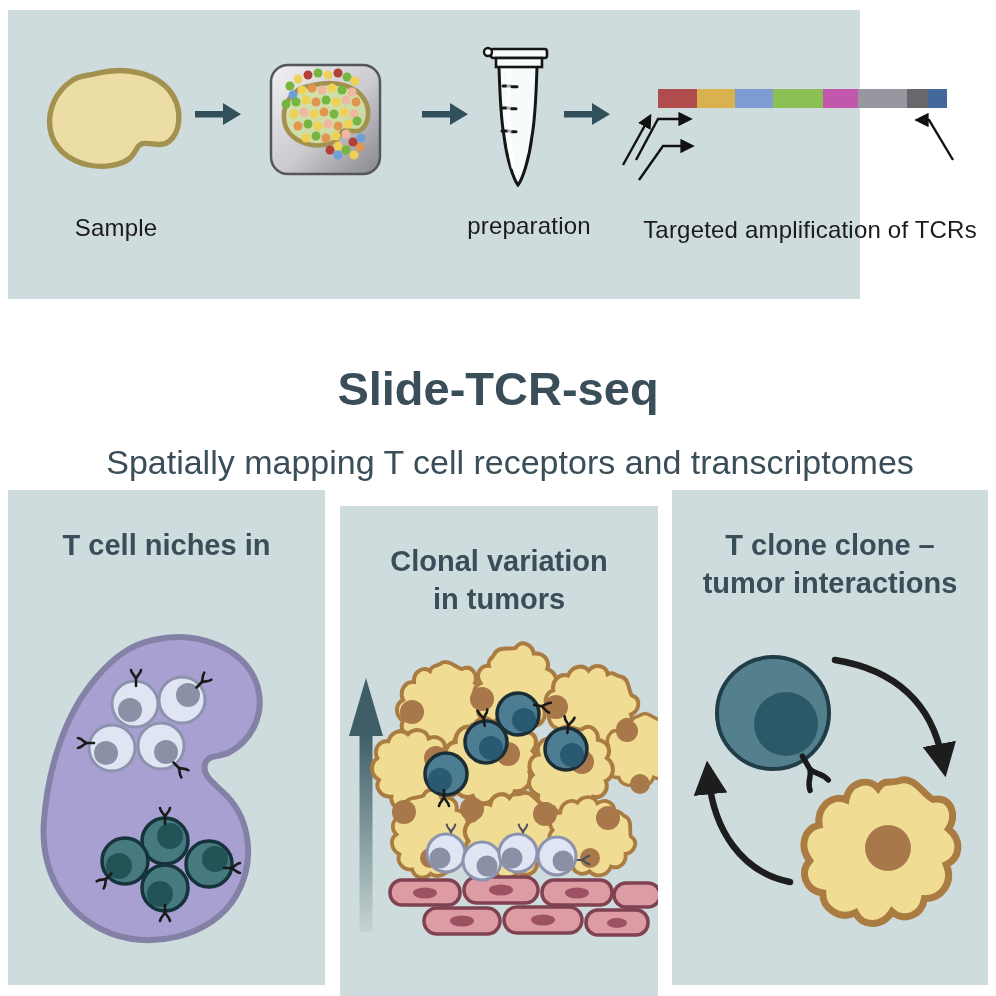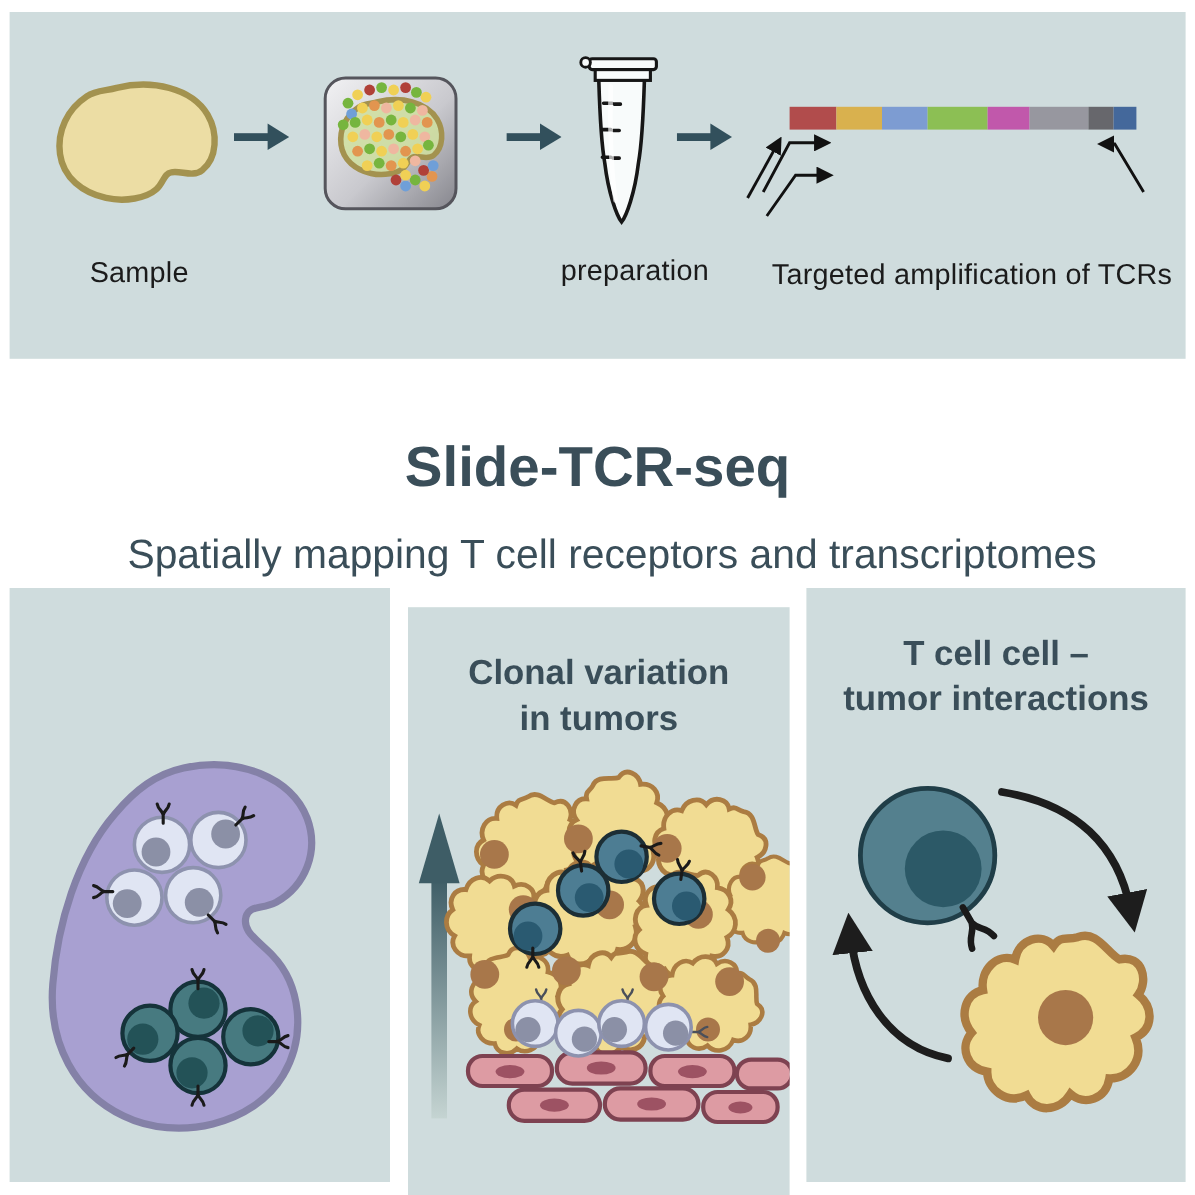"Sample" .panel-top { width: 980px -> 852px }
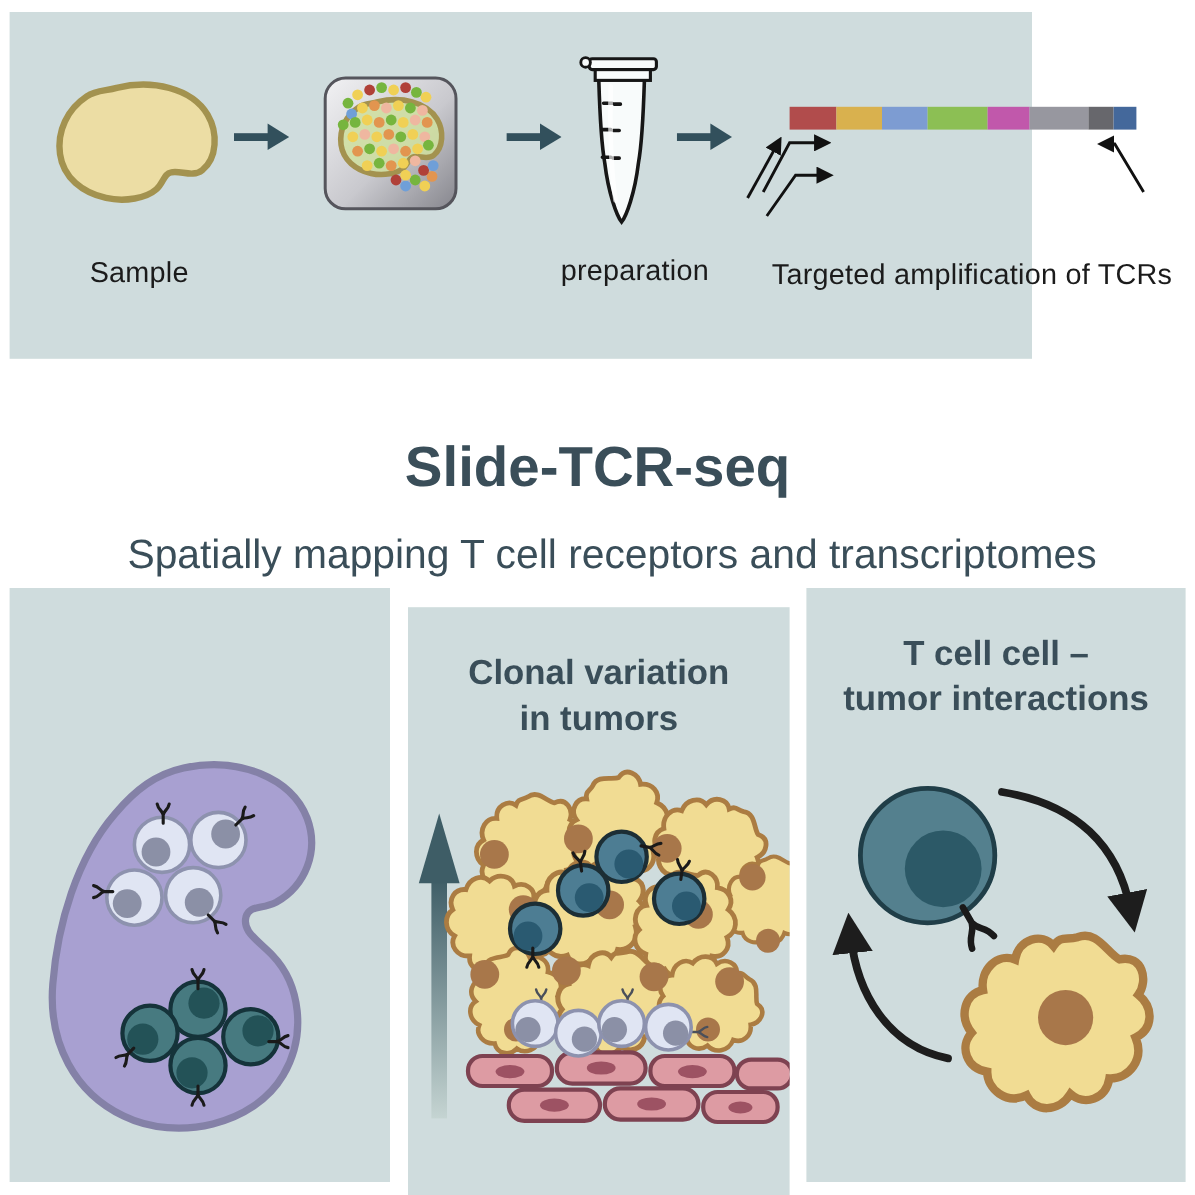"T cell niches in" div { html: none -> <div>T cell niches in</div> }
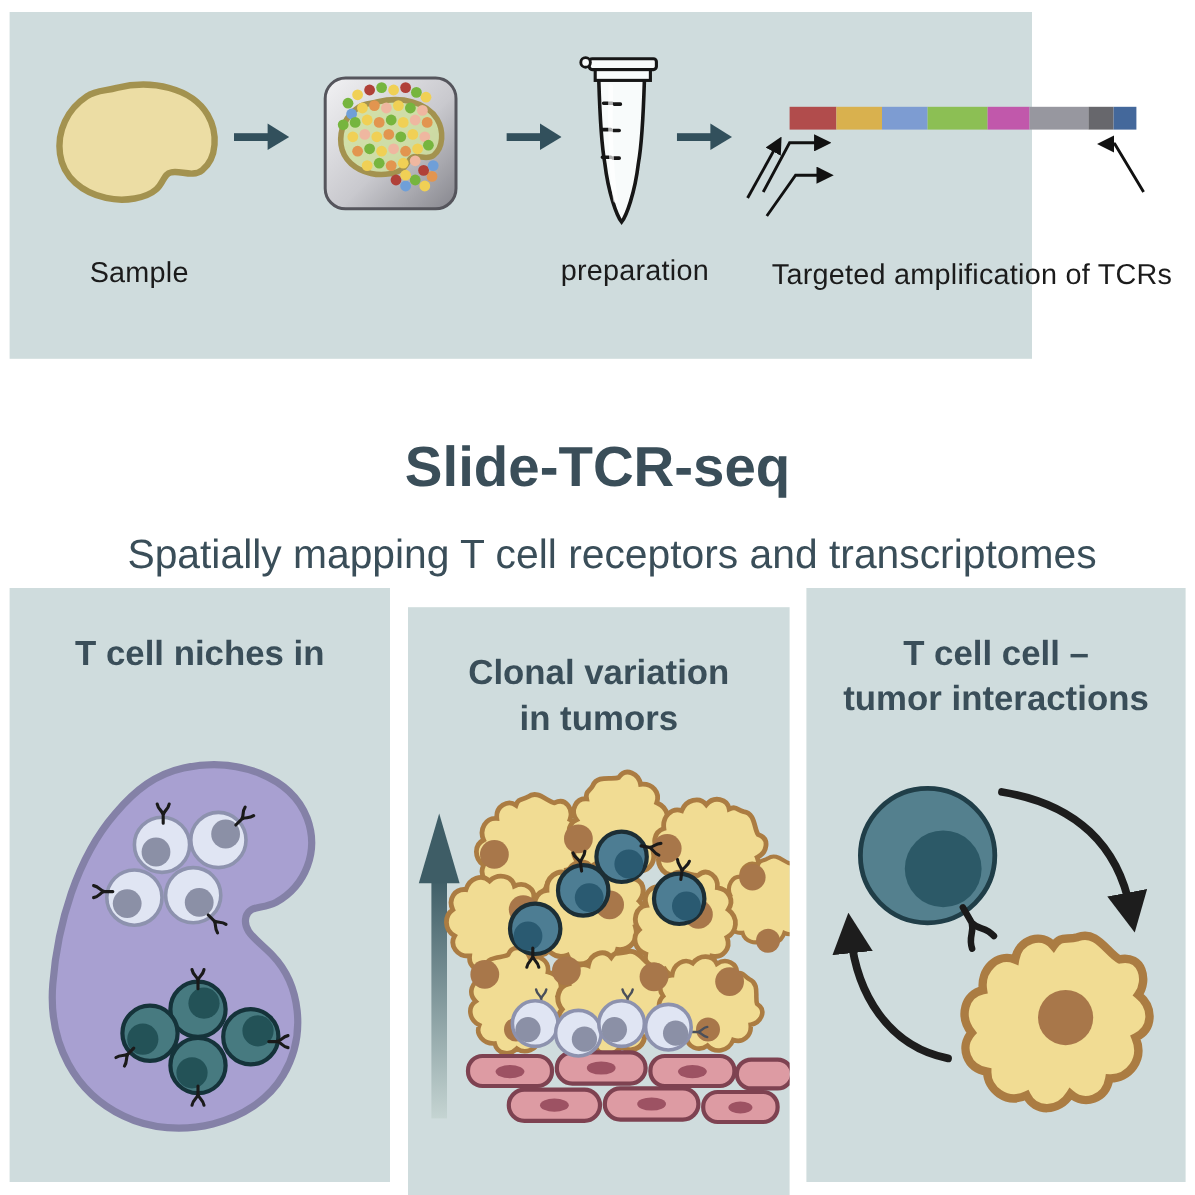"T cell cell –" div { text: cell cell -> clone clone }
